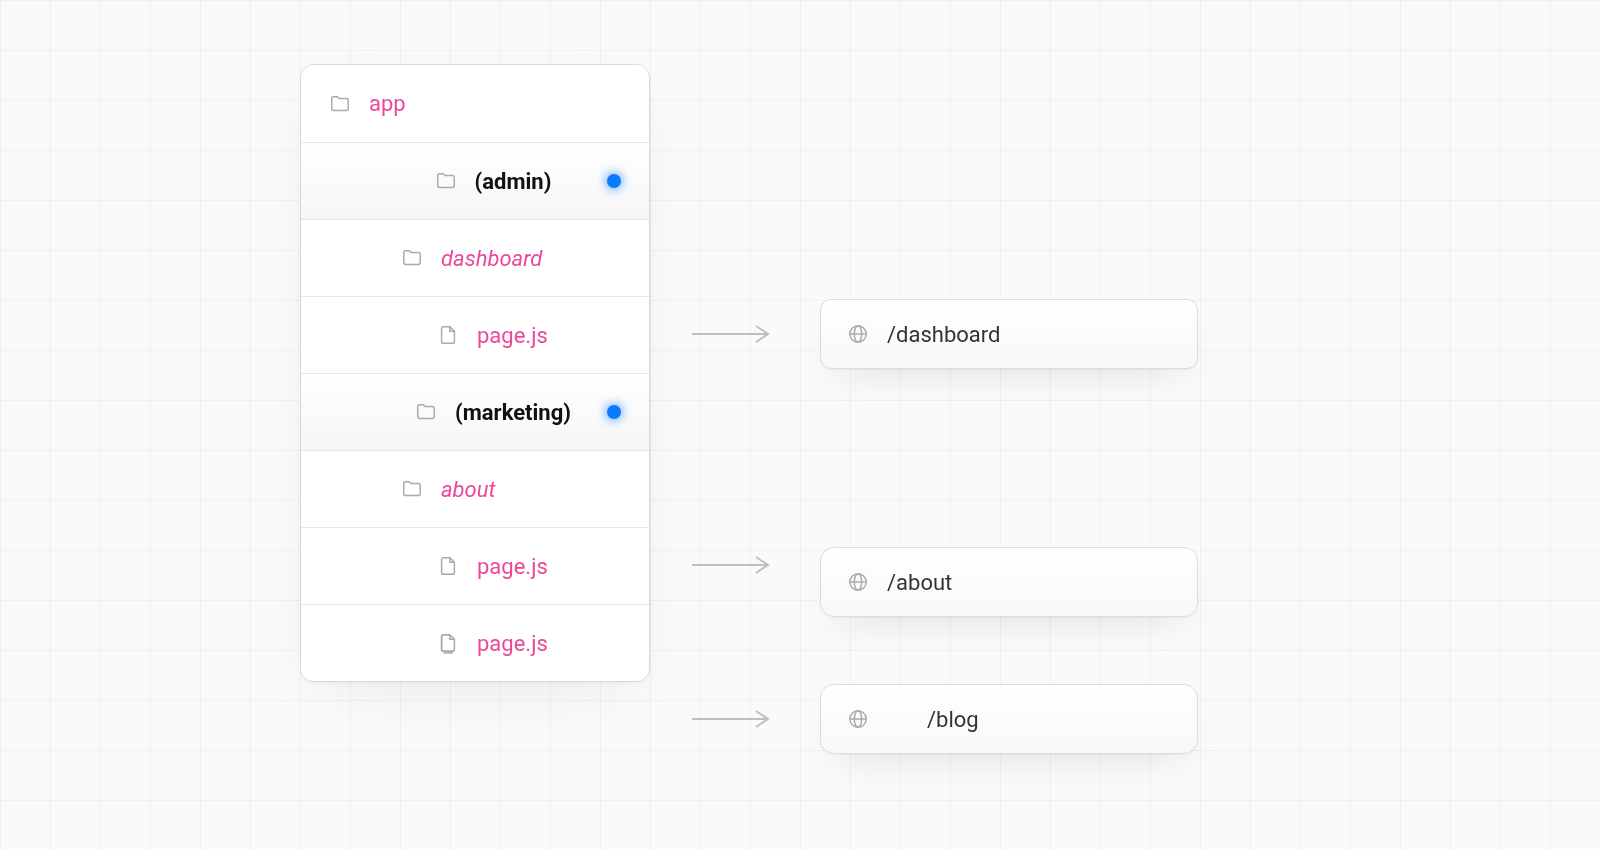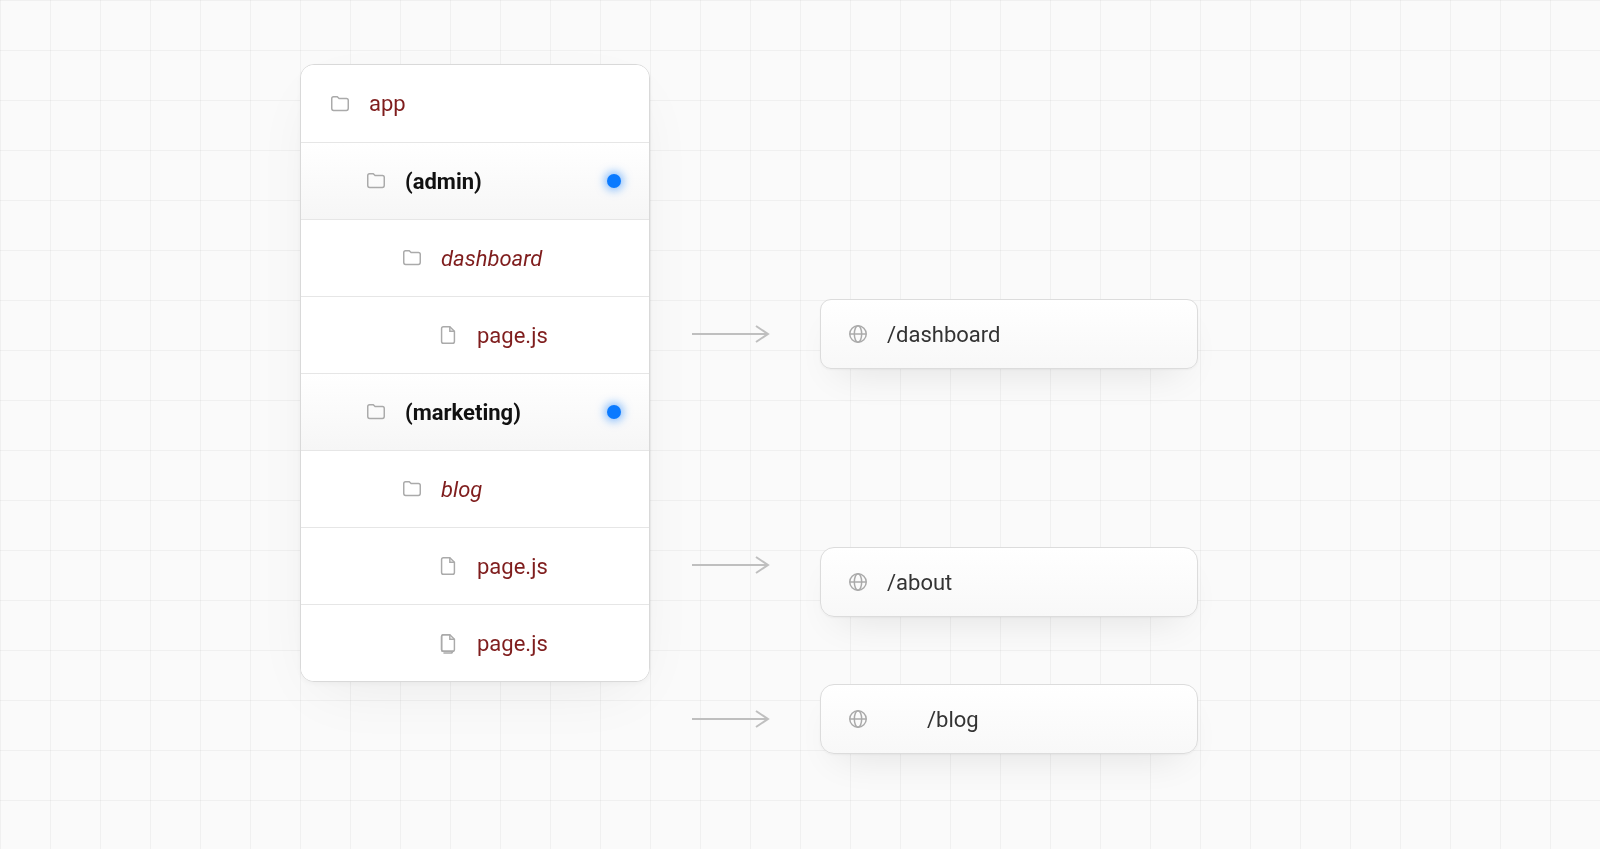"app" .row { color: #7f1d1d -> #ec4899 }
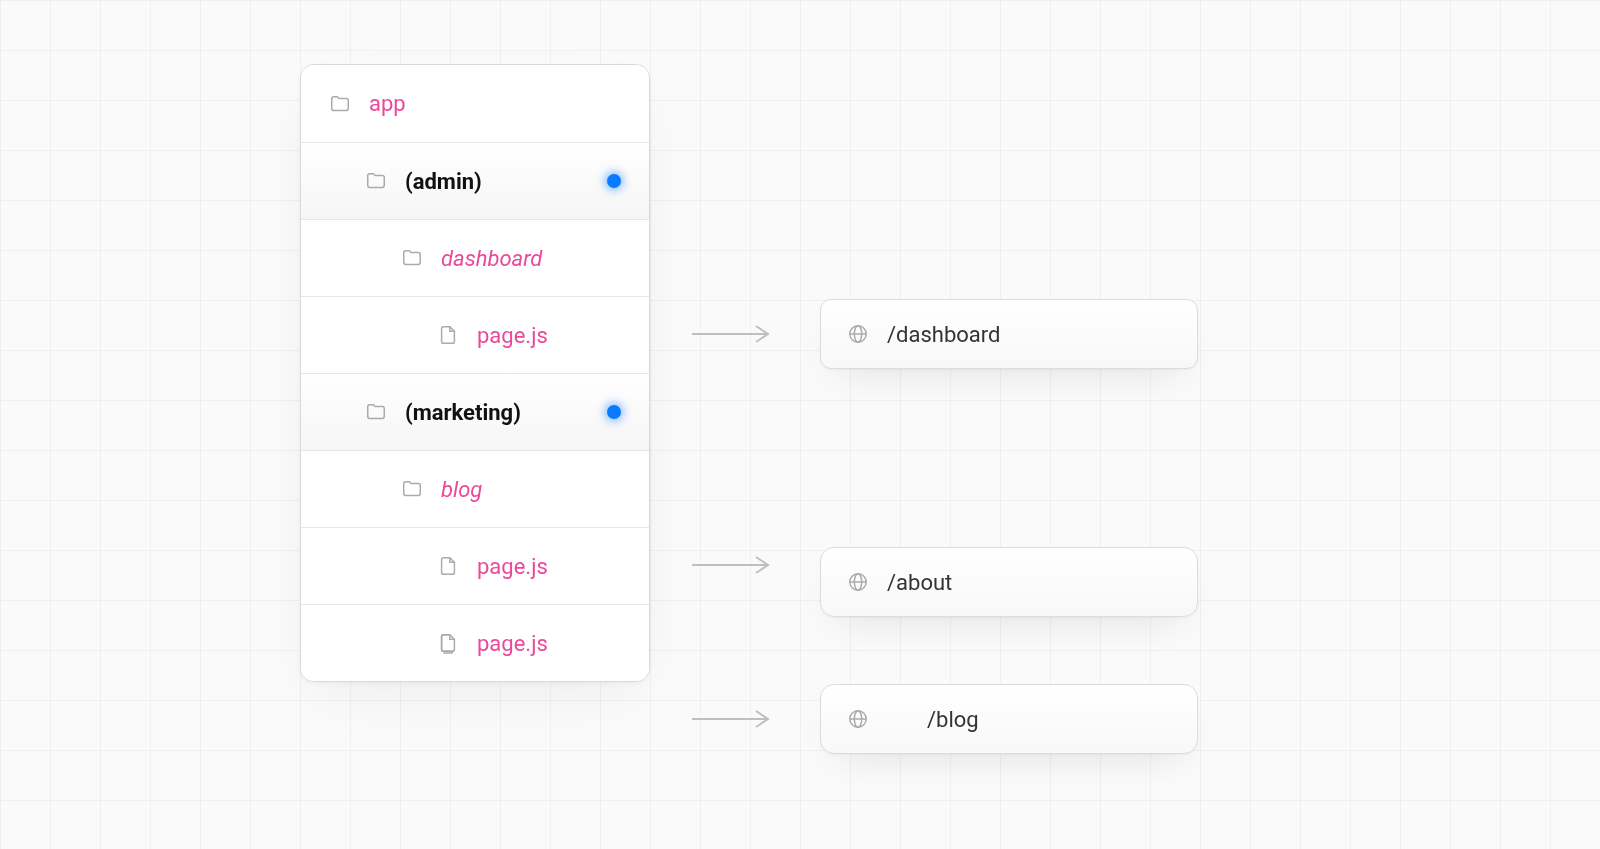"(admin)" .row.indent-1 { justify-content: none -> center }
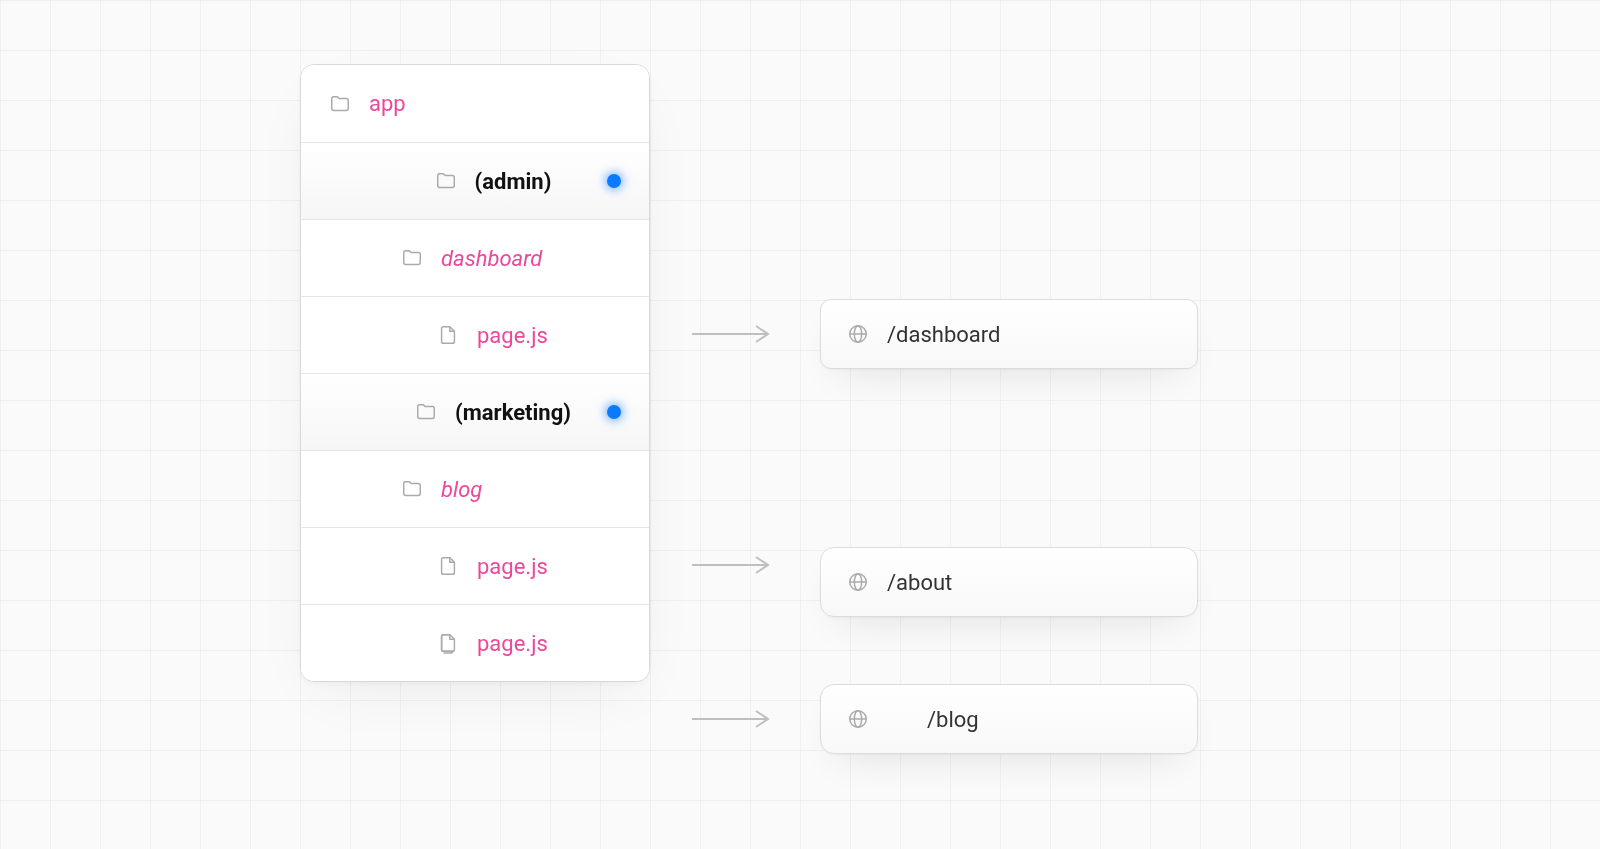"blog" span.label { text: blog -> about }
